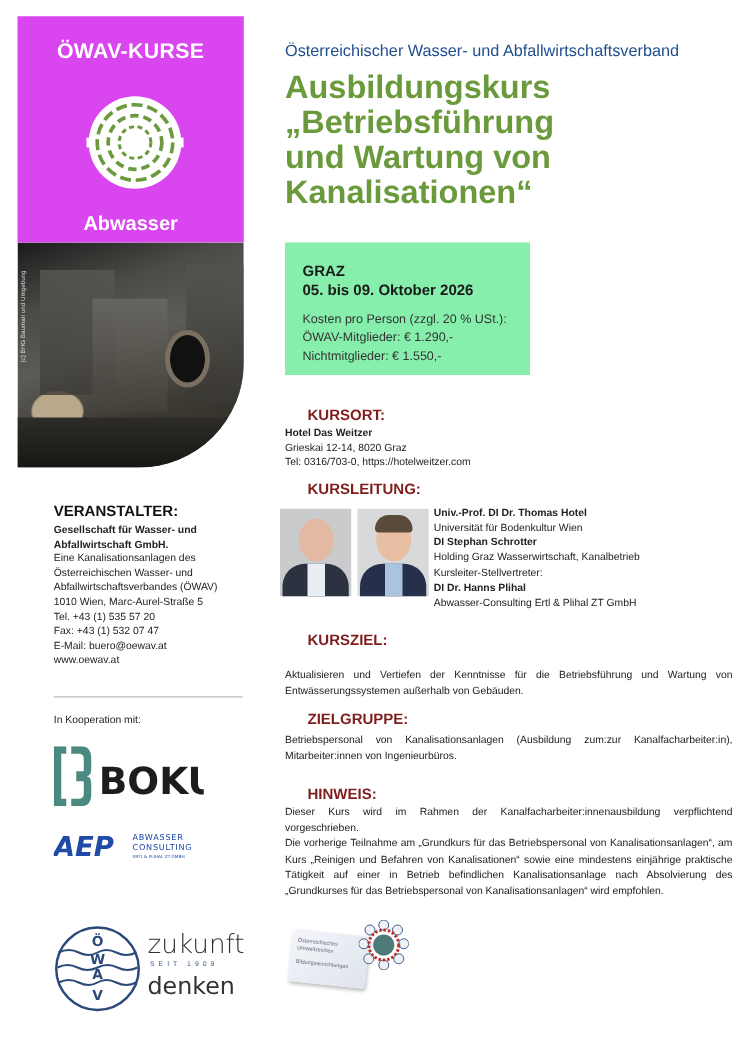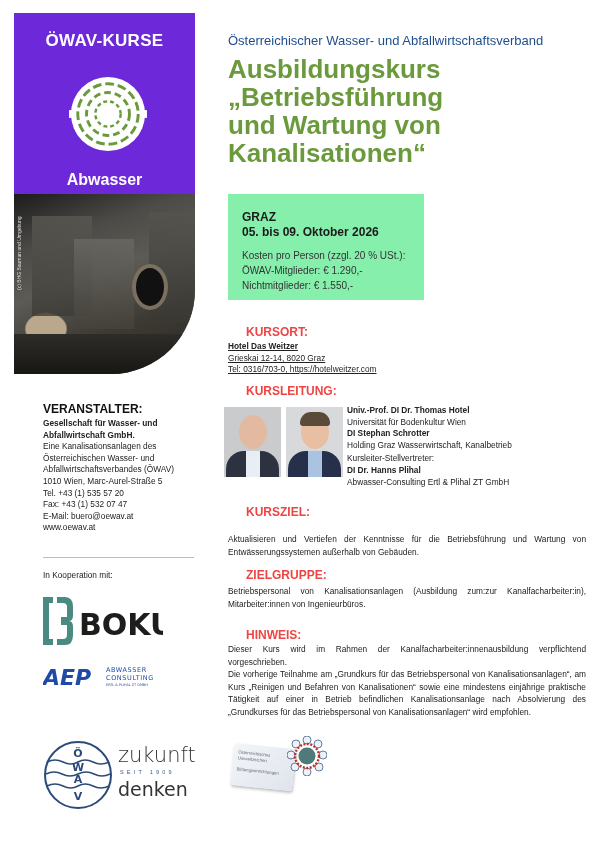"ÖWAV-KURSE" .green-panel { background: #6d28d9 -> #d946ef }
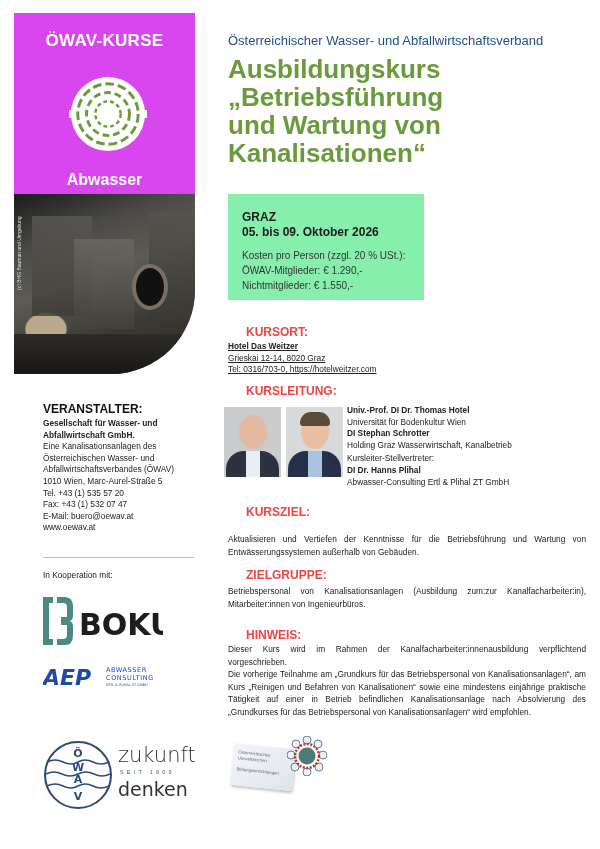"KURSORT:" .section-h { color: #ef4444 -> #7f1d1d }
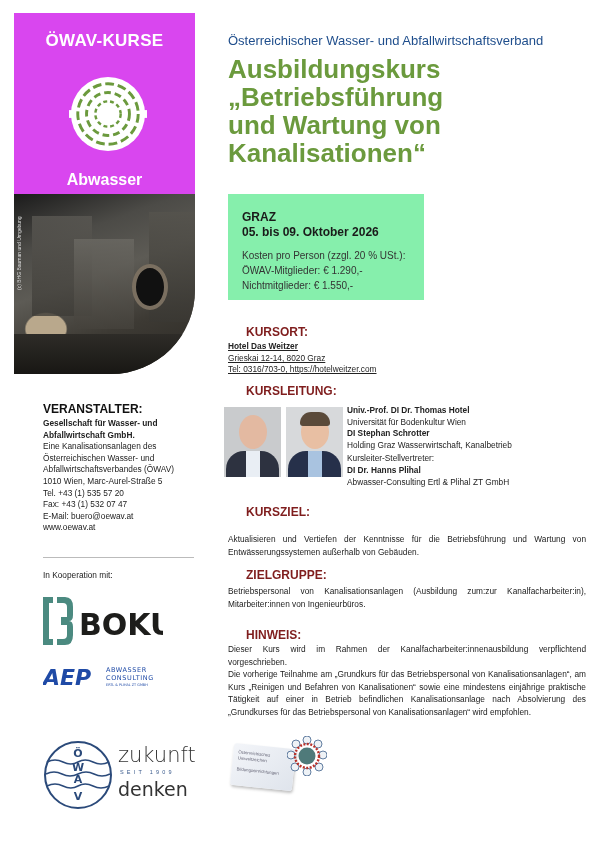"Hotel Das Weitzer" div.body-text { text-decoration: underline -> none }
